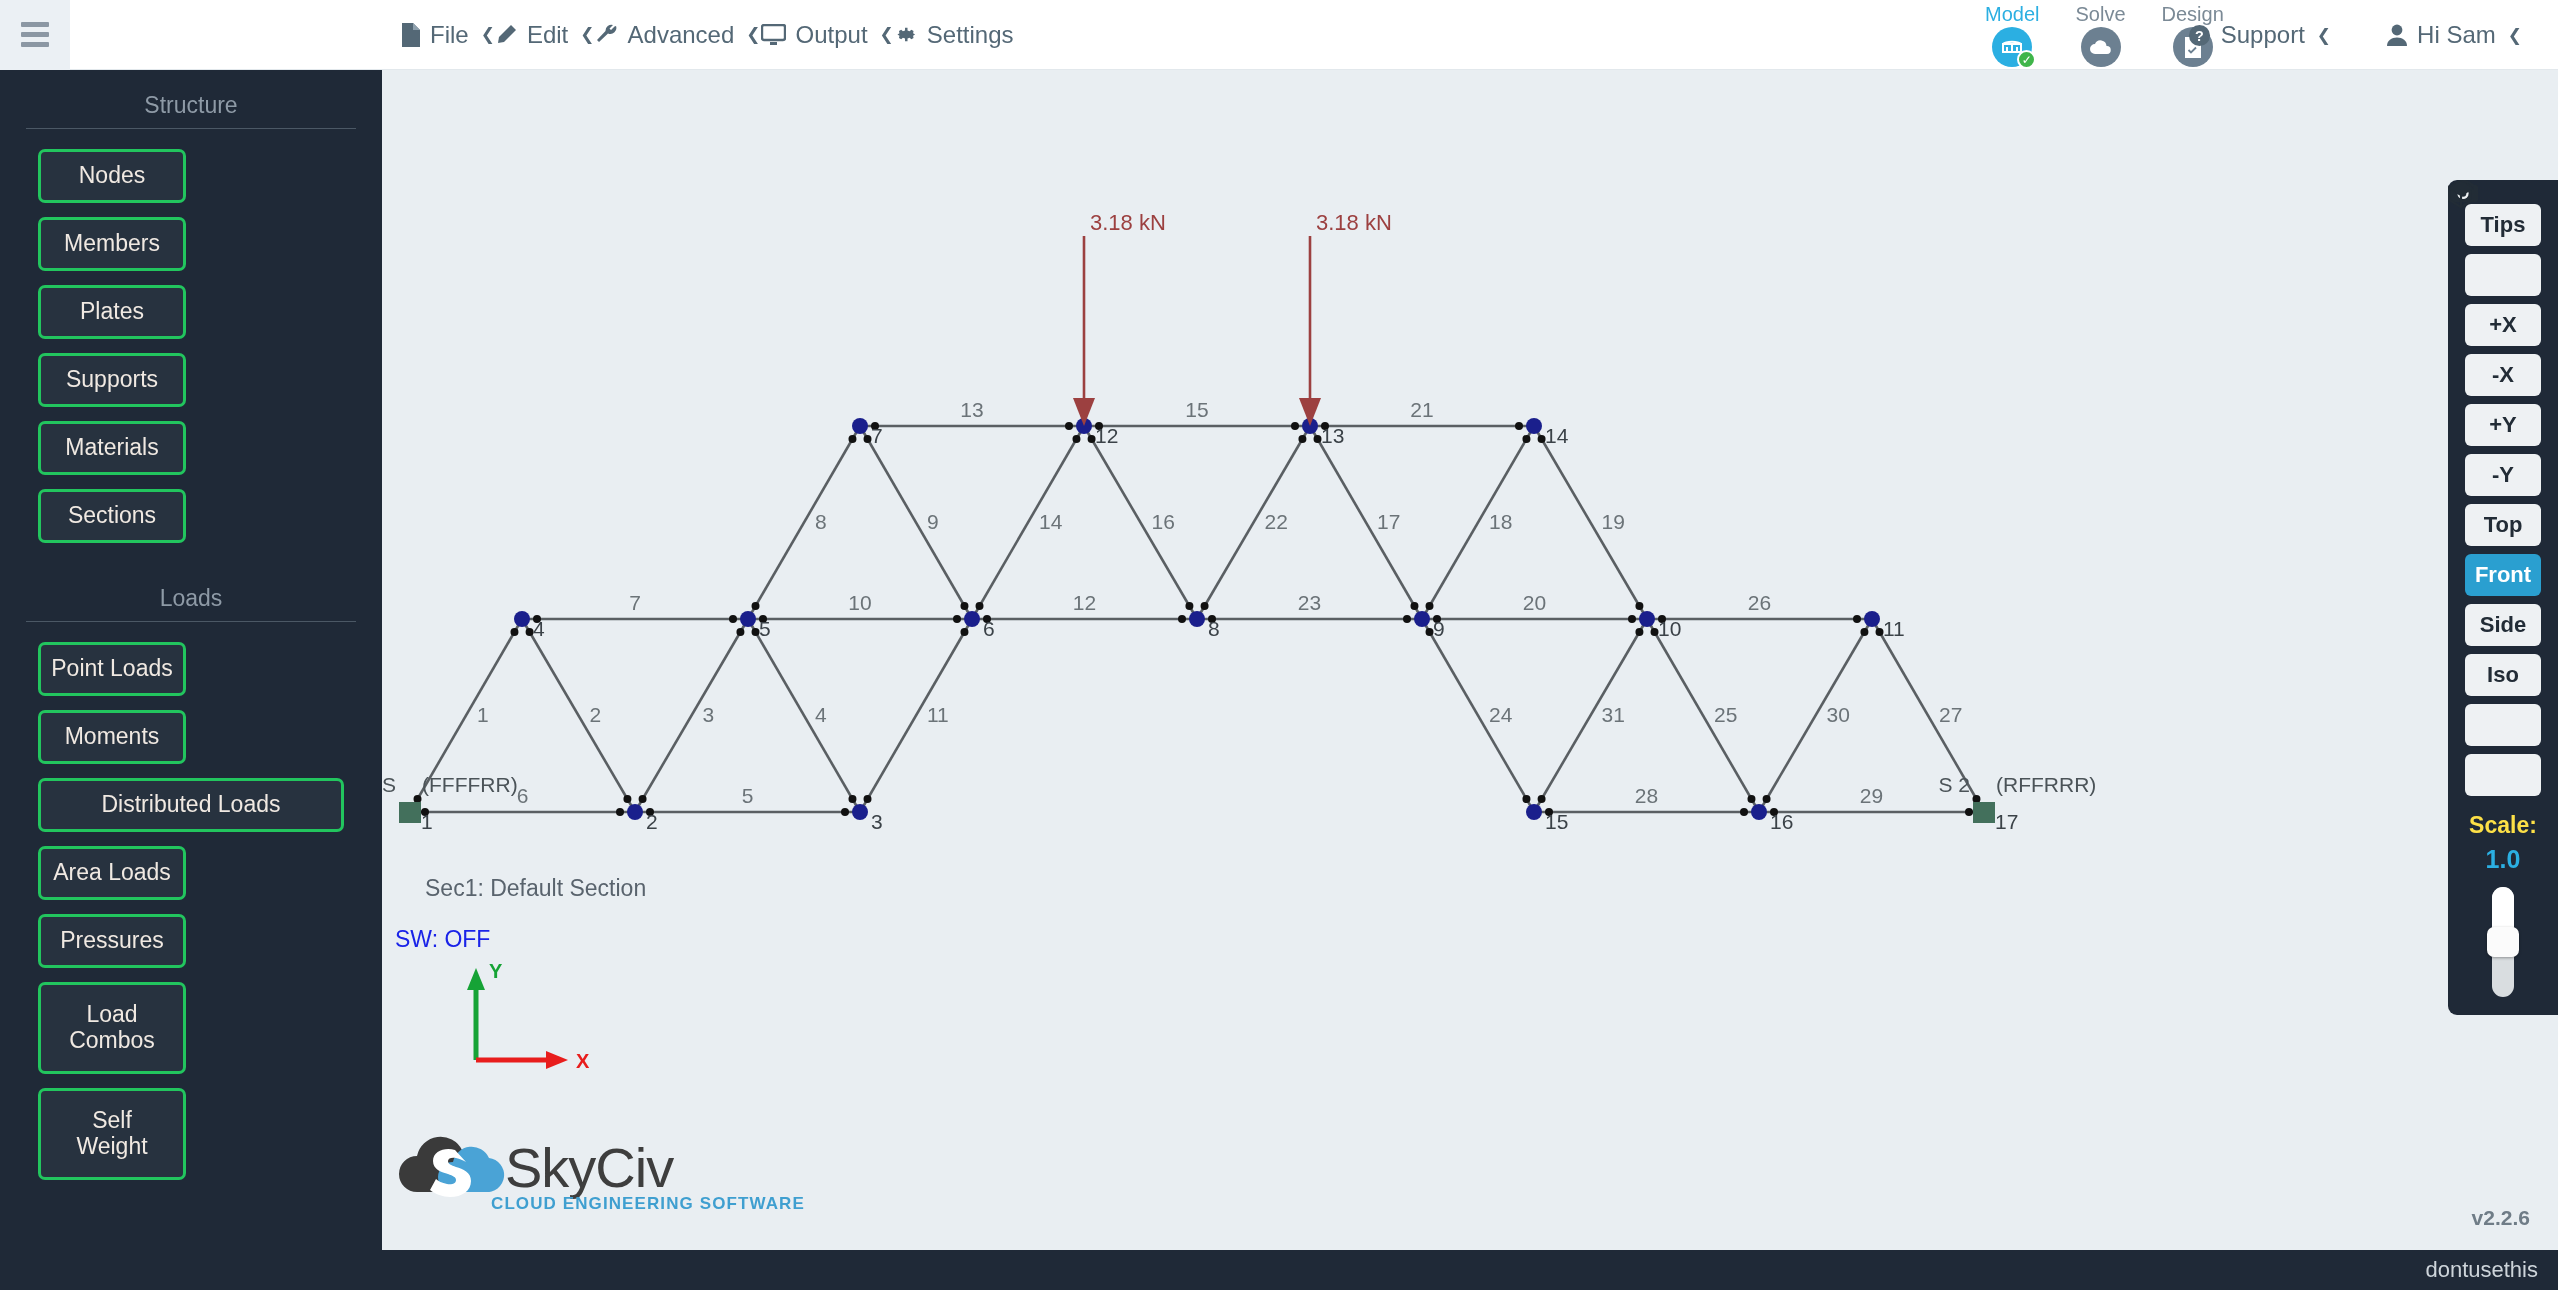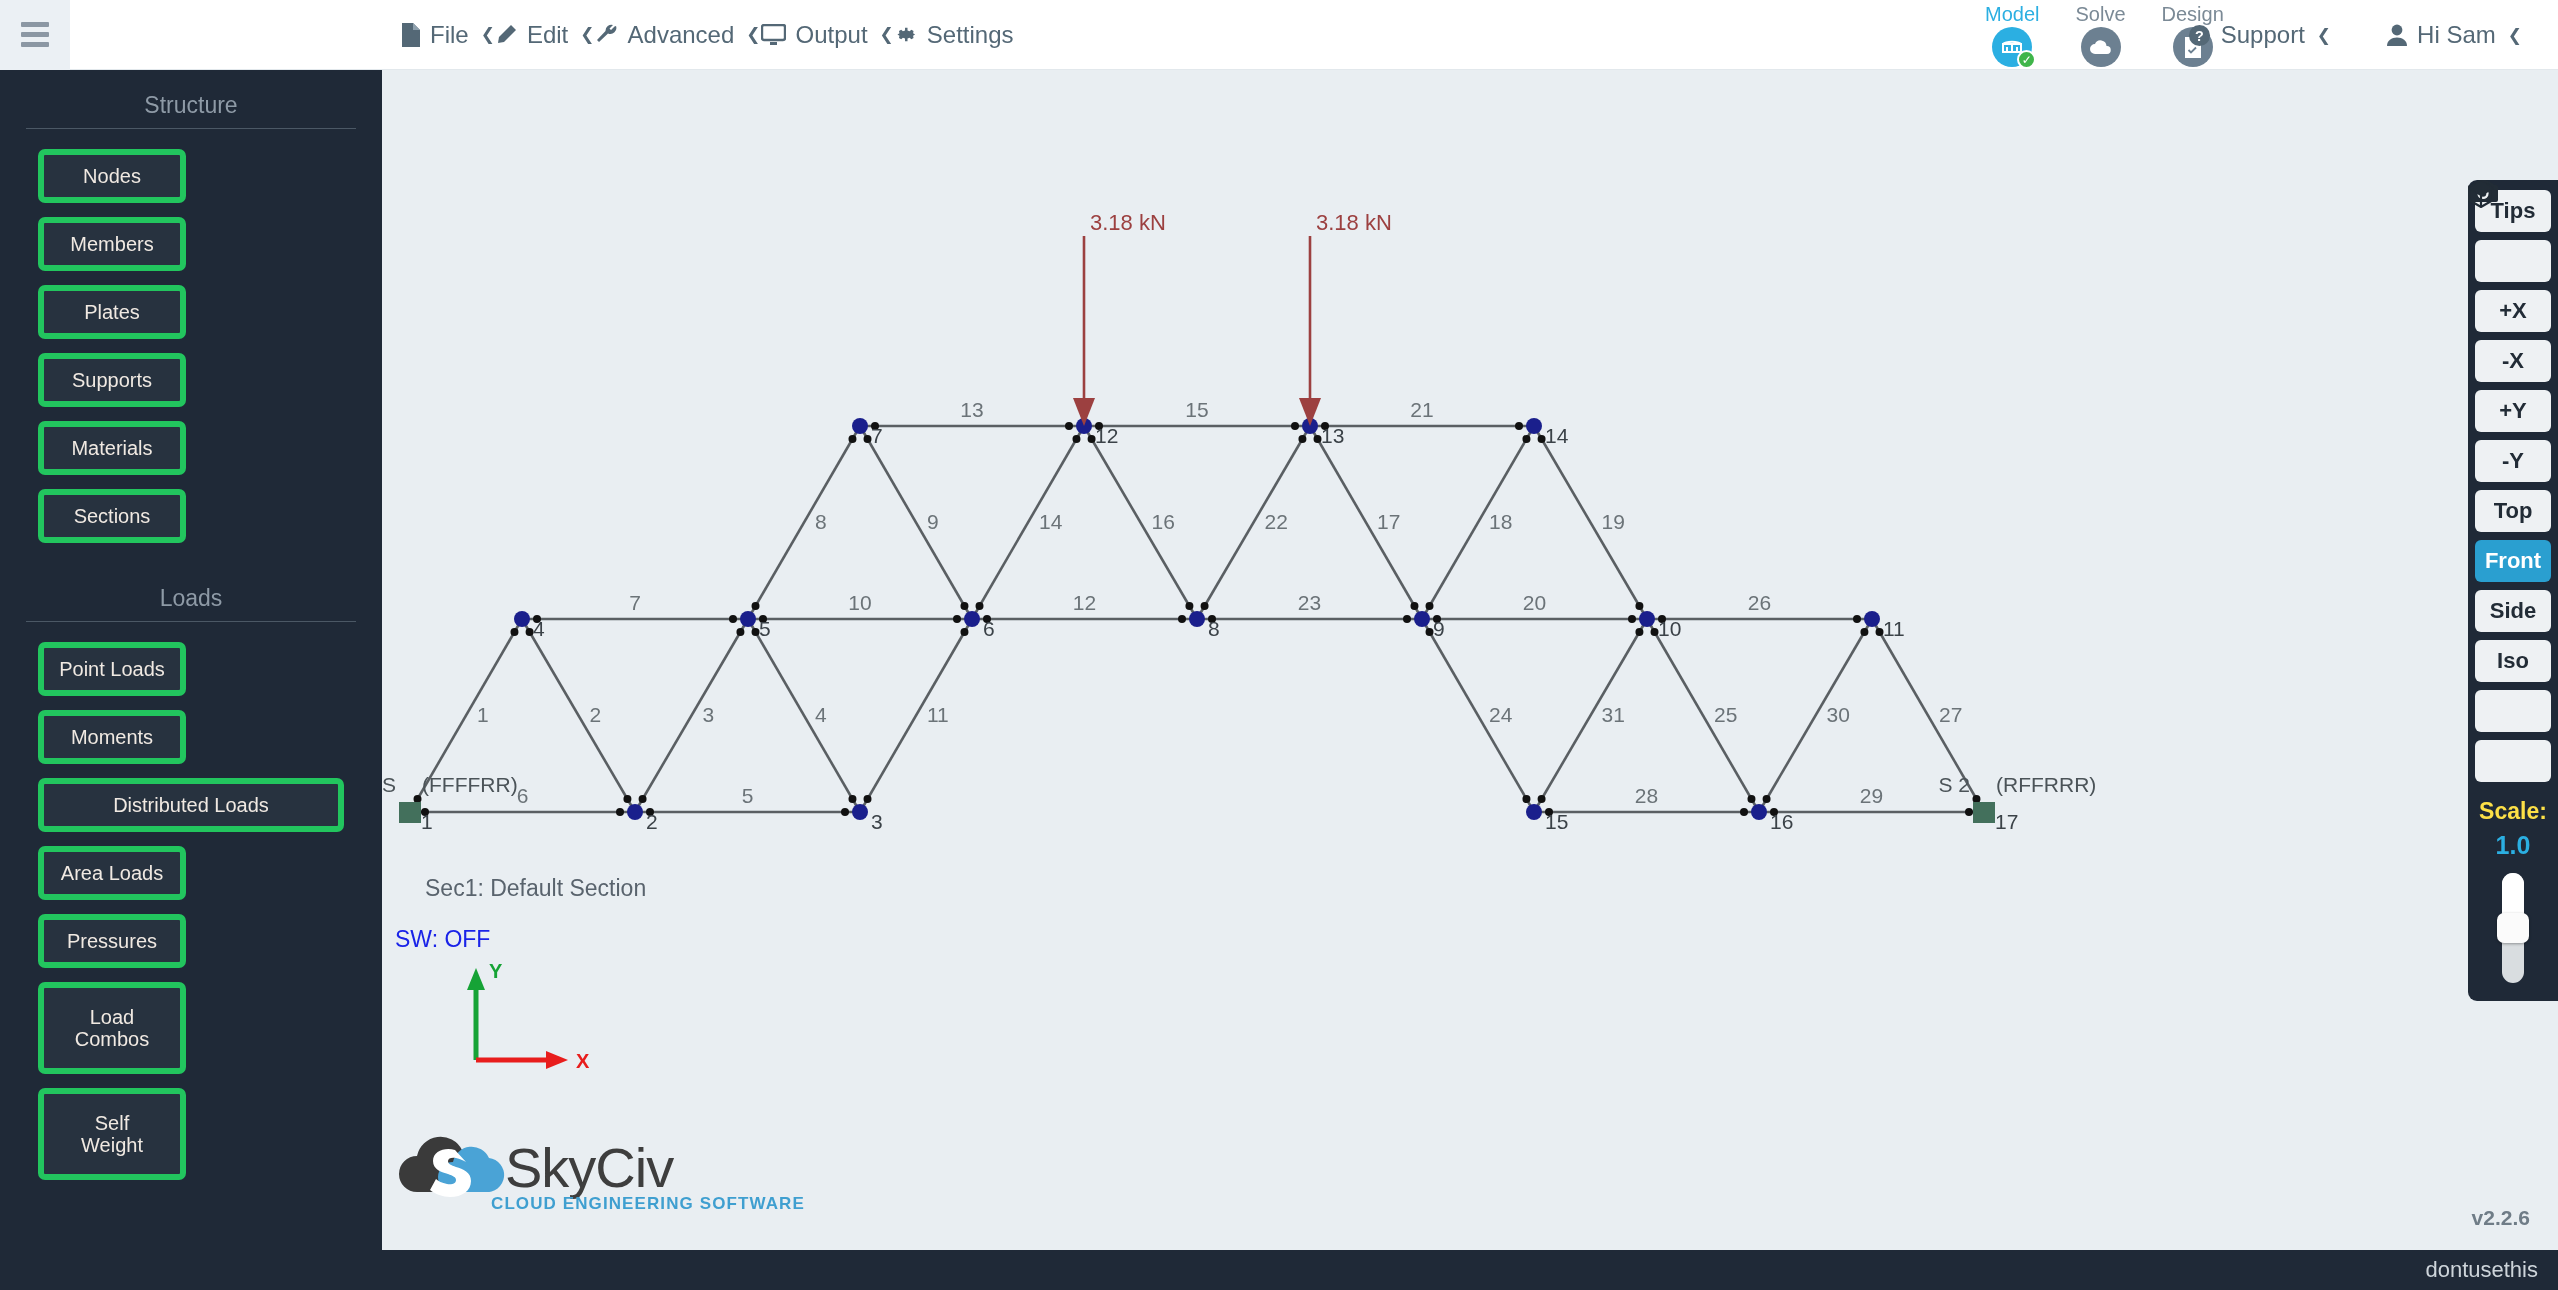"Nodes" .sb-btn { border: 6px solid #22c55e -> 3px solid #22c55e; font-size: 20px -> 23px }
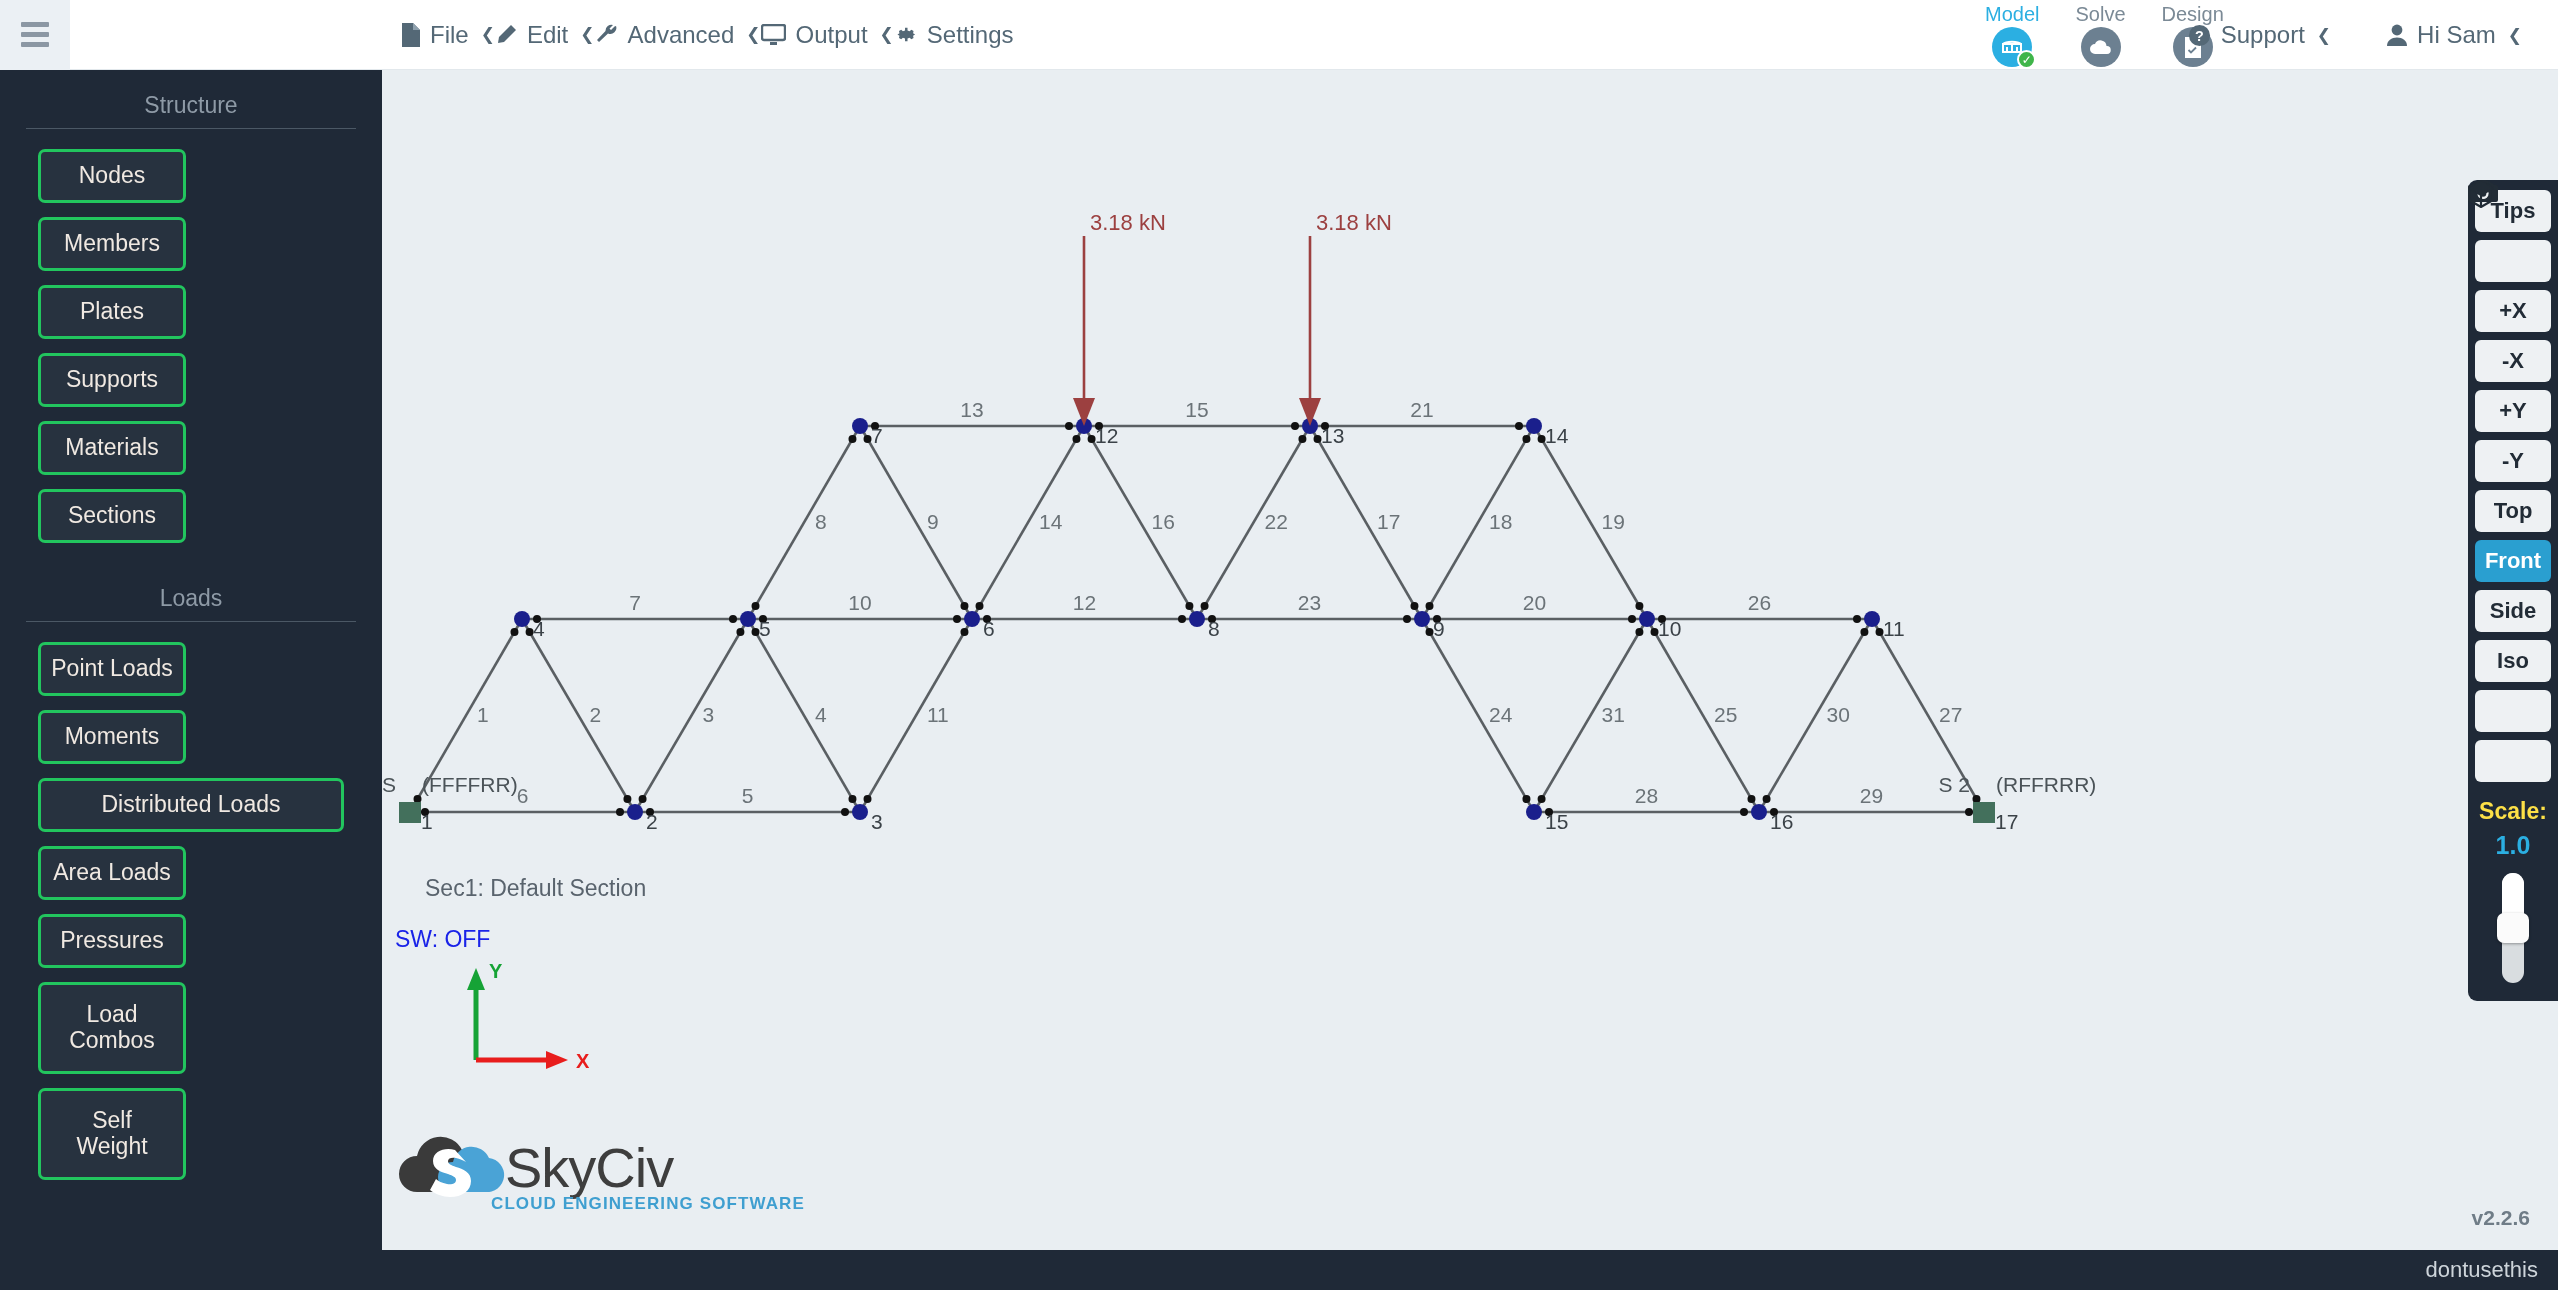"Tips" .viewbar { padding: 10px 10px 18px 10px -> 24px 10px 18px 10px; width: 90px -> 110px }
